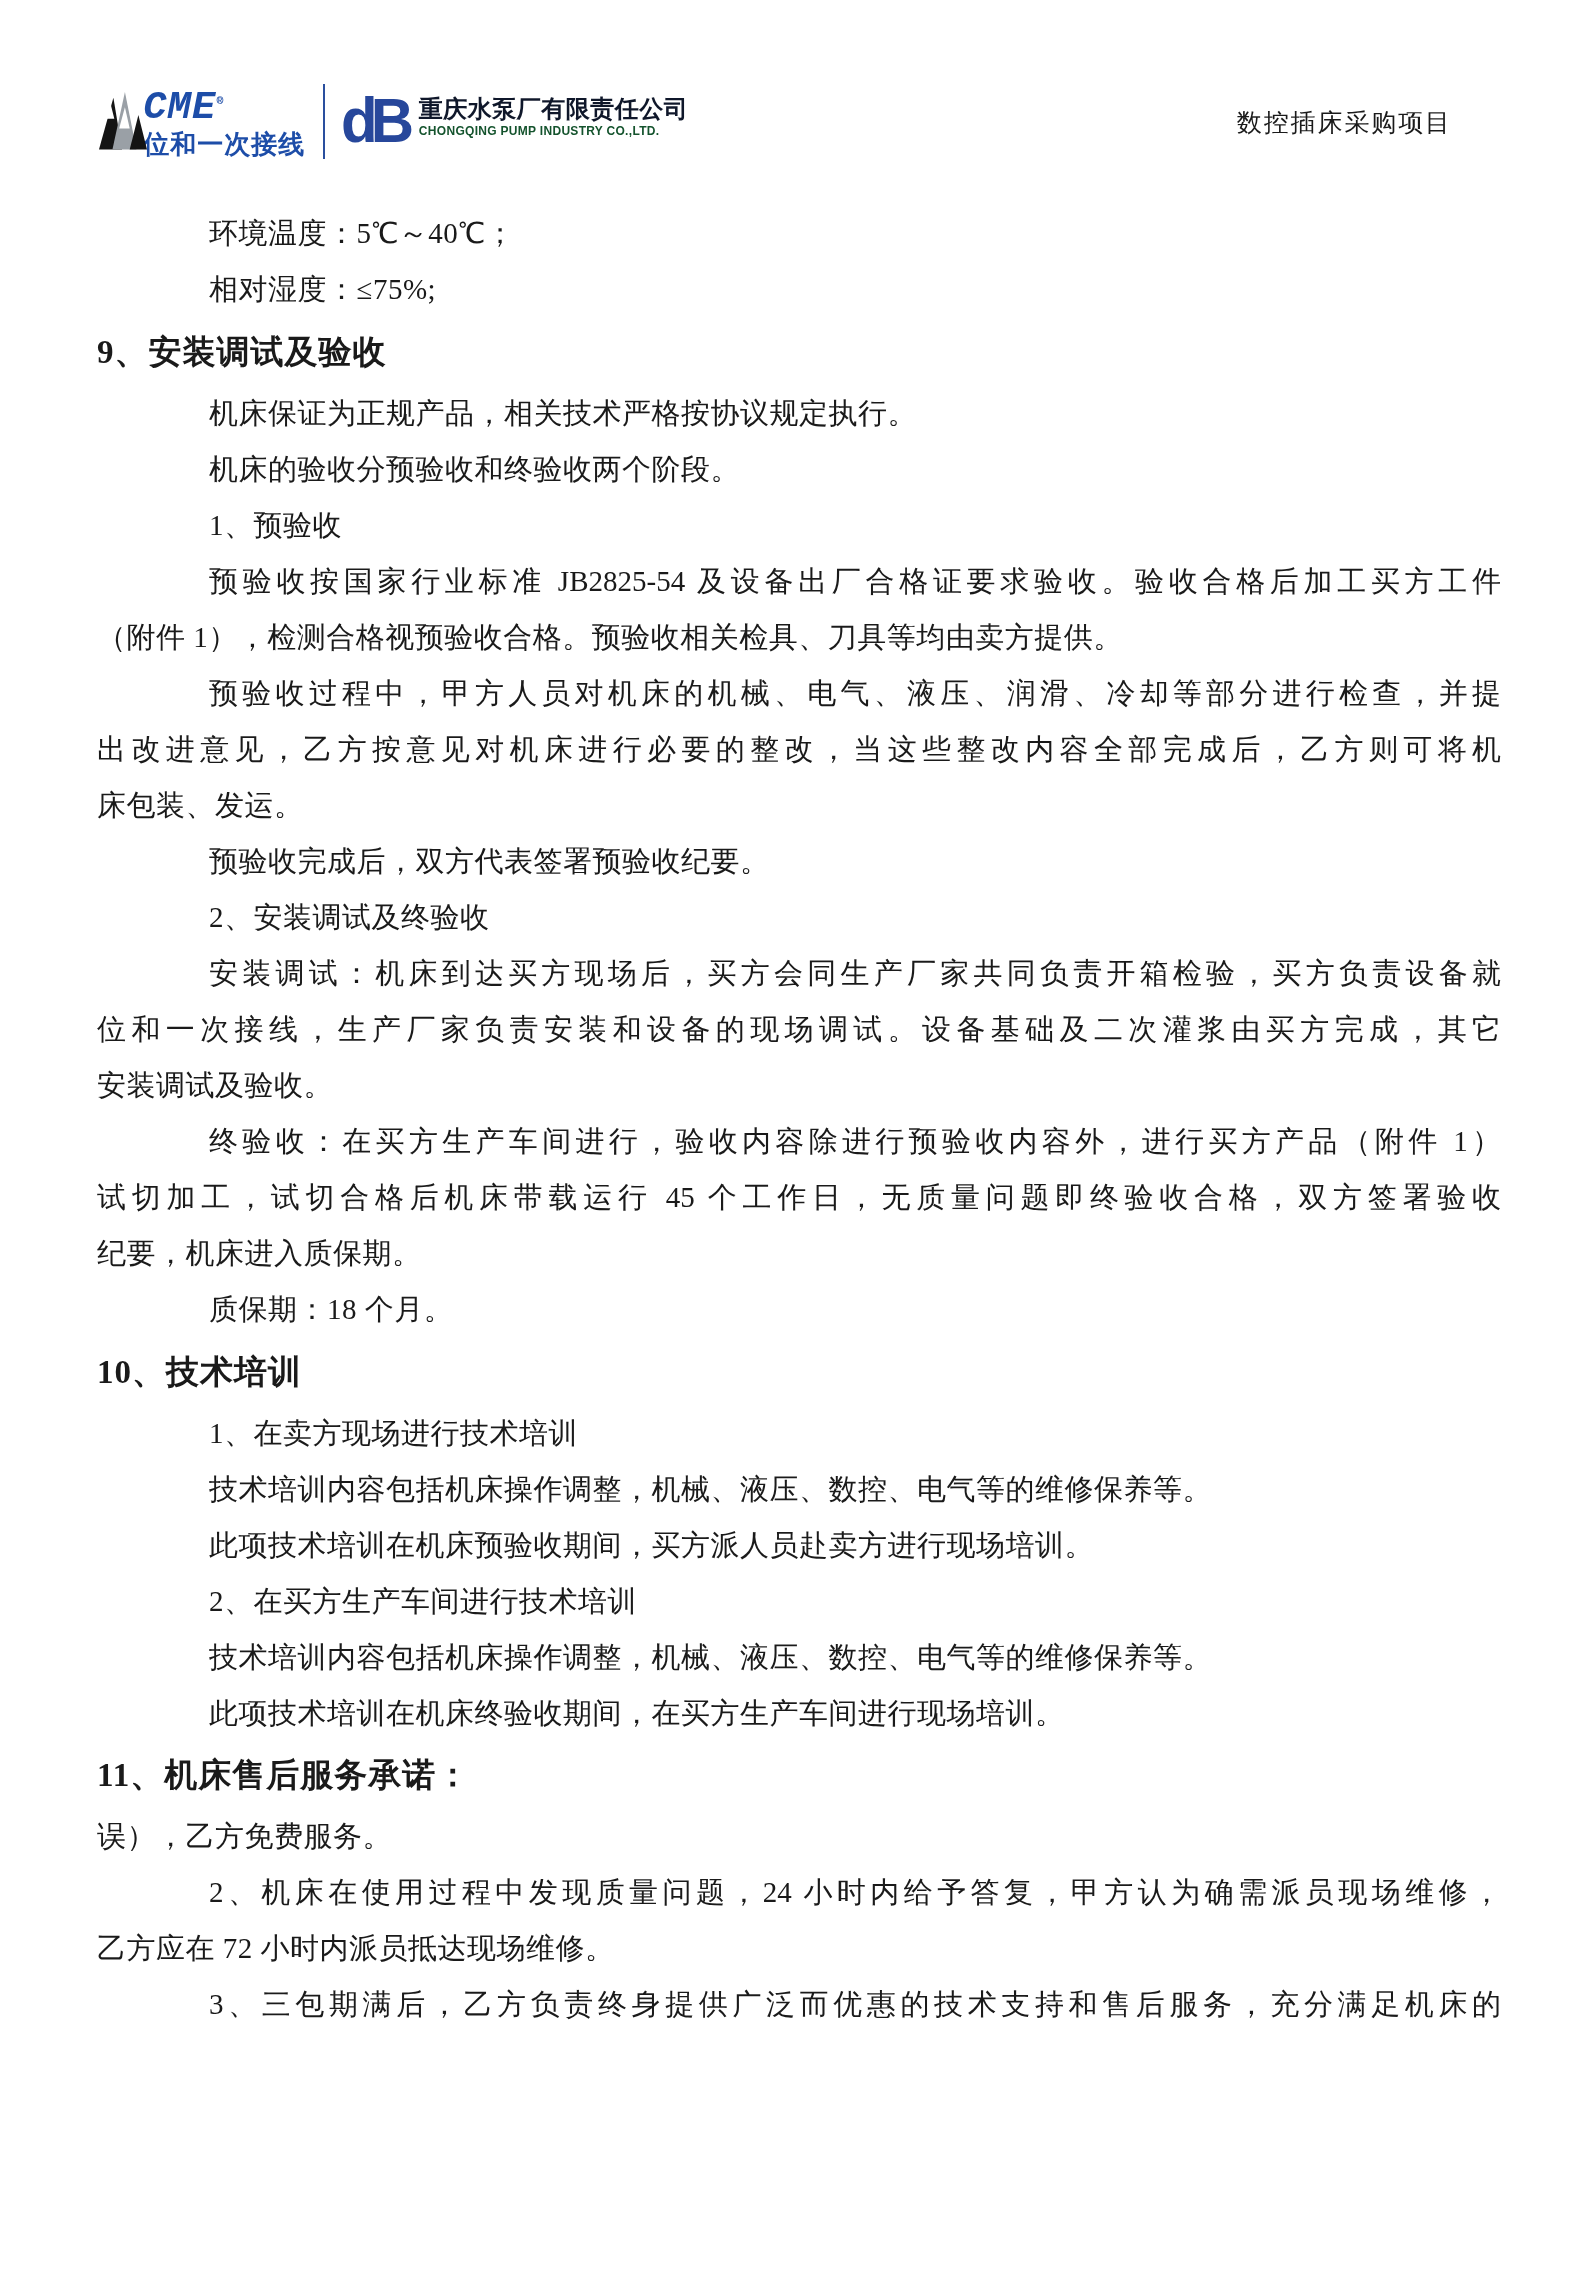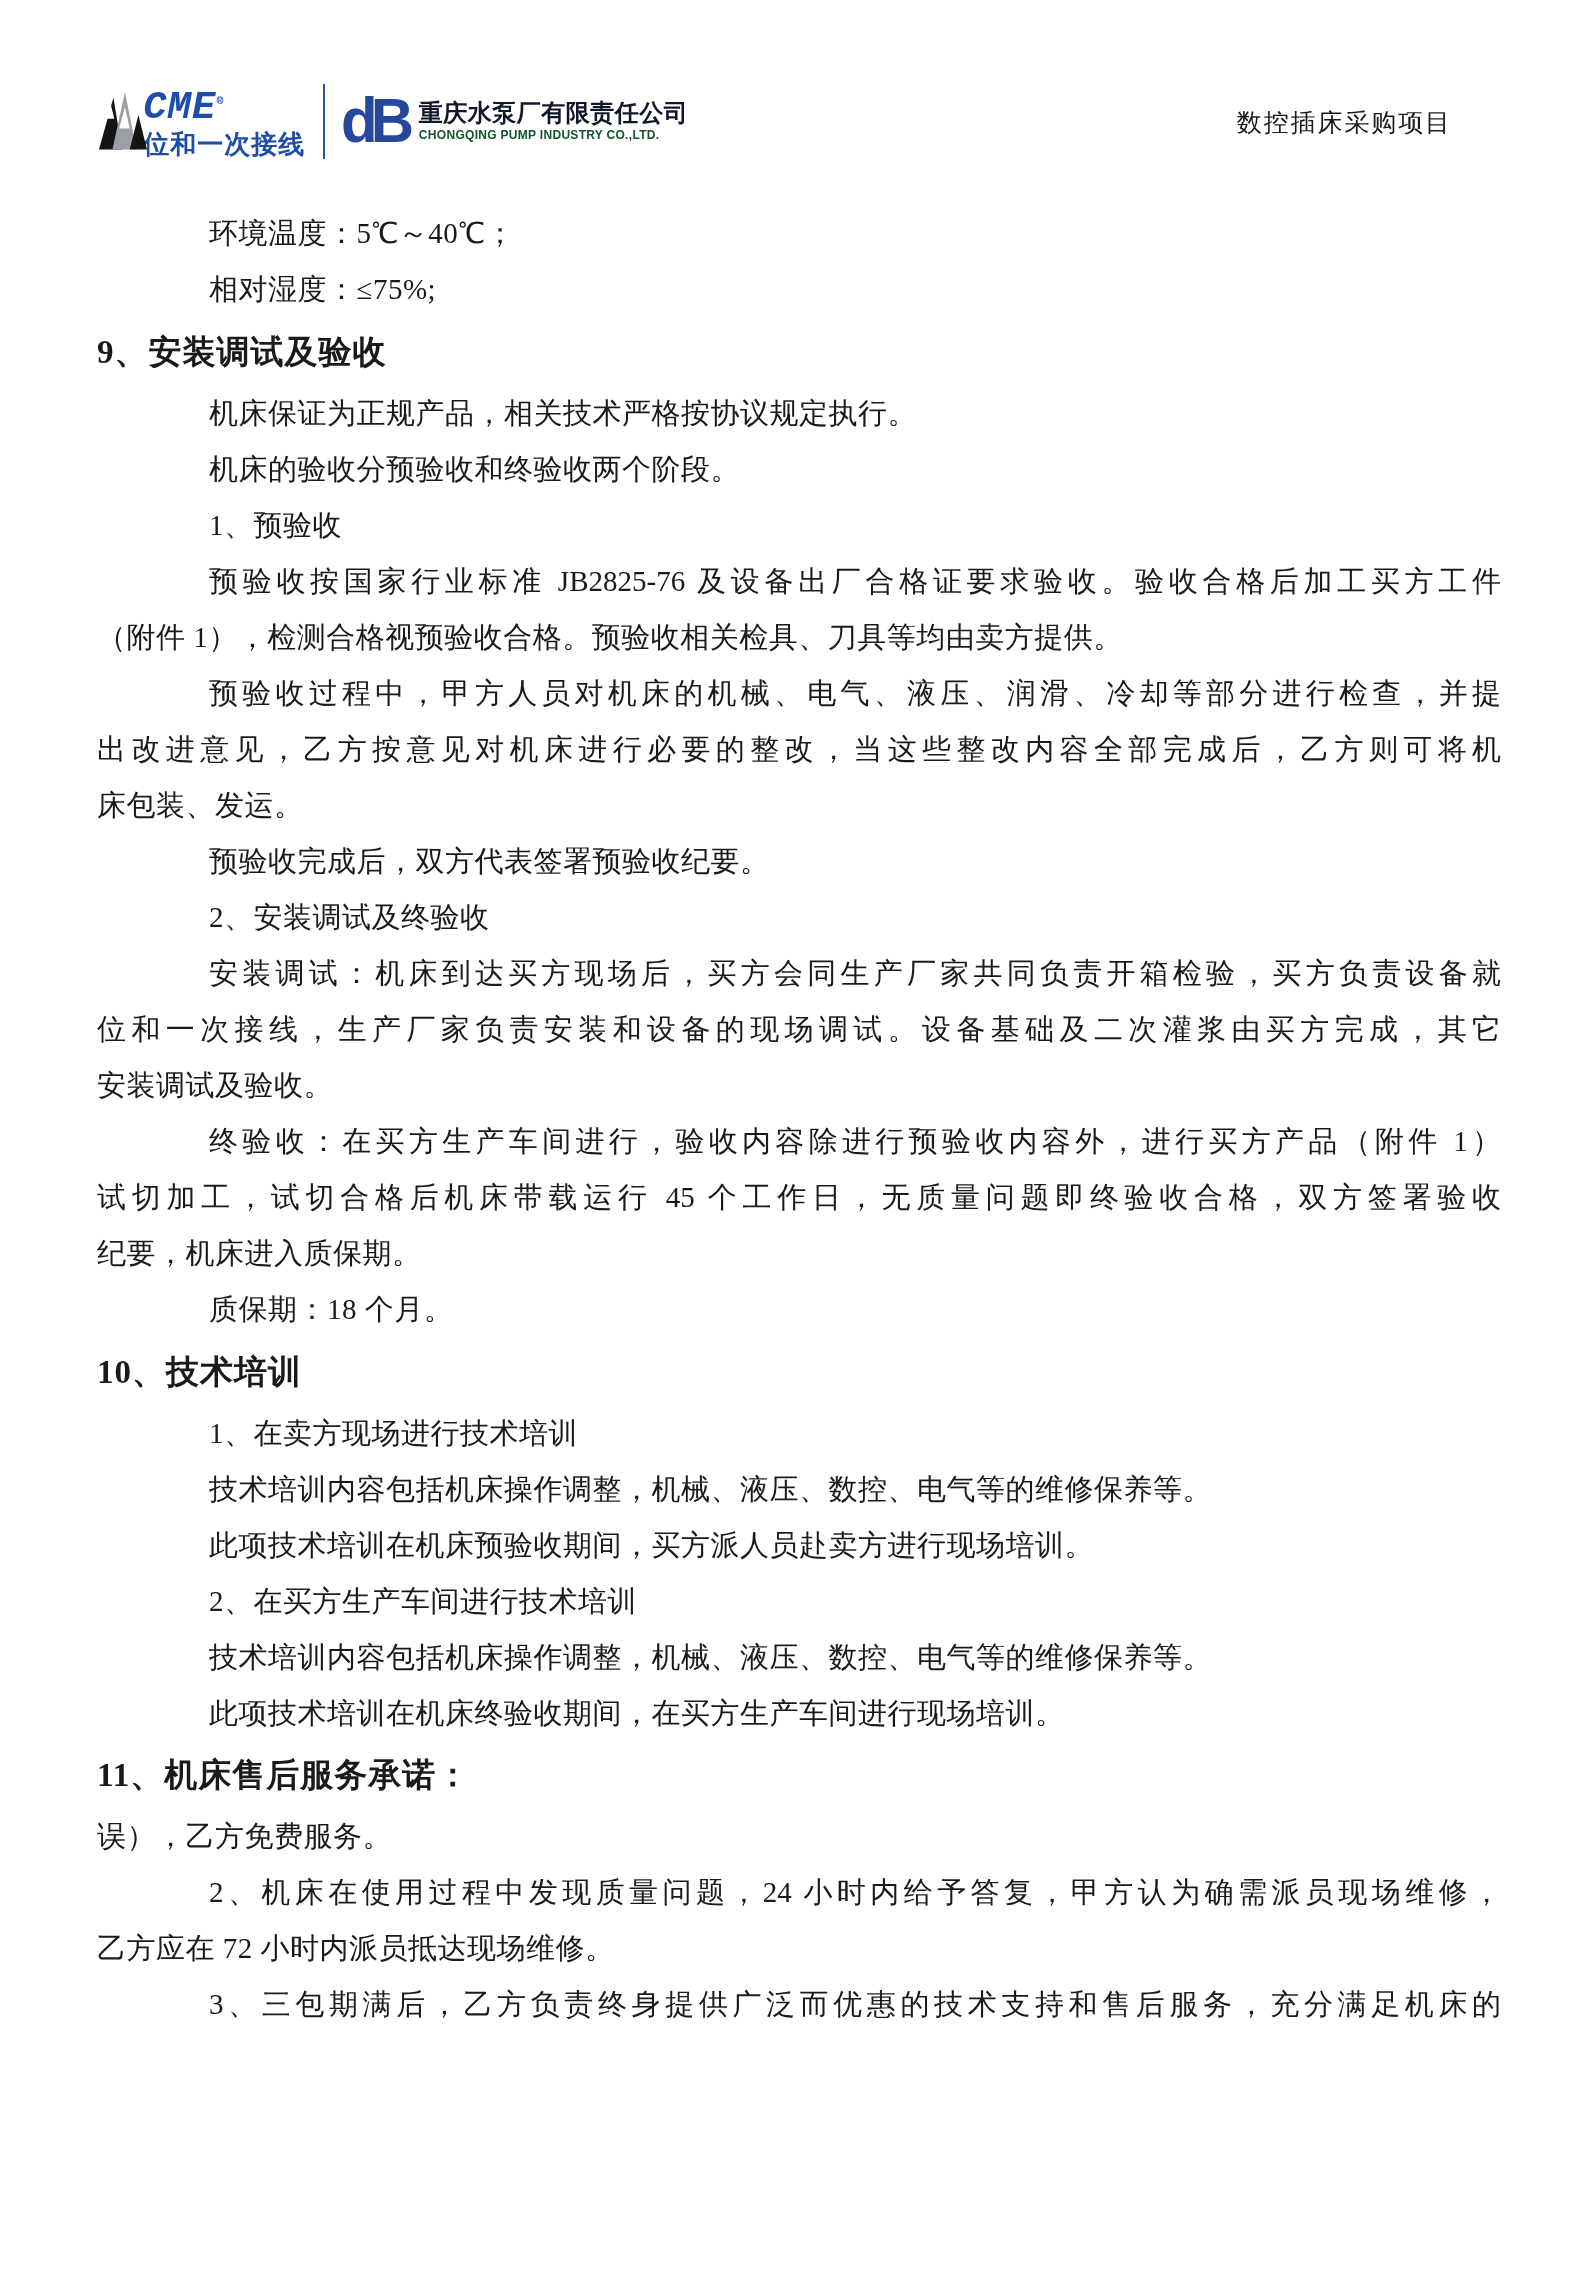"dB" .pump-logo { align-items: center -> flex-start }
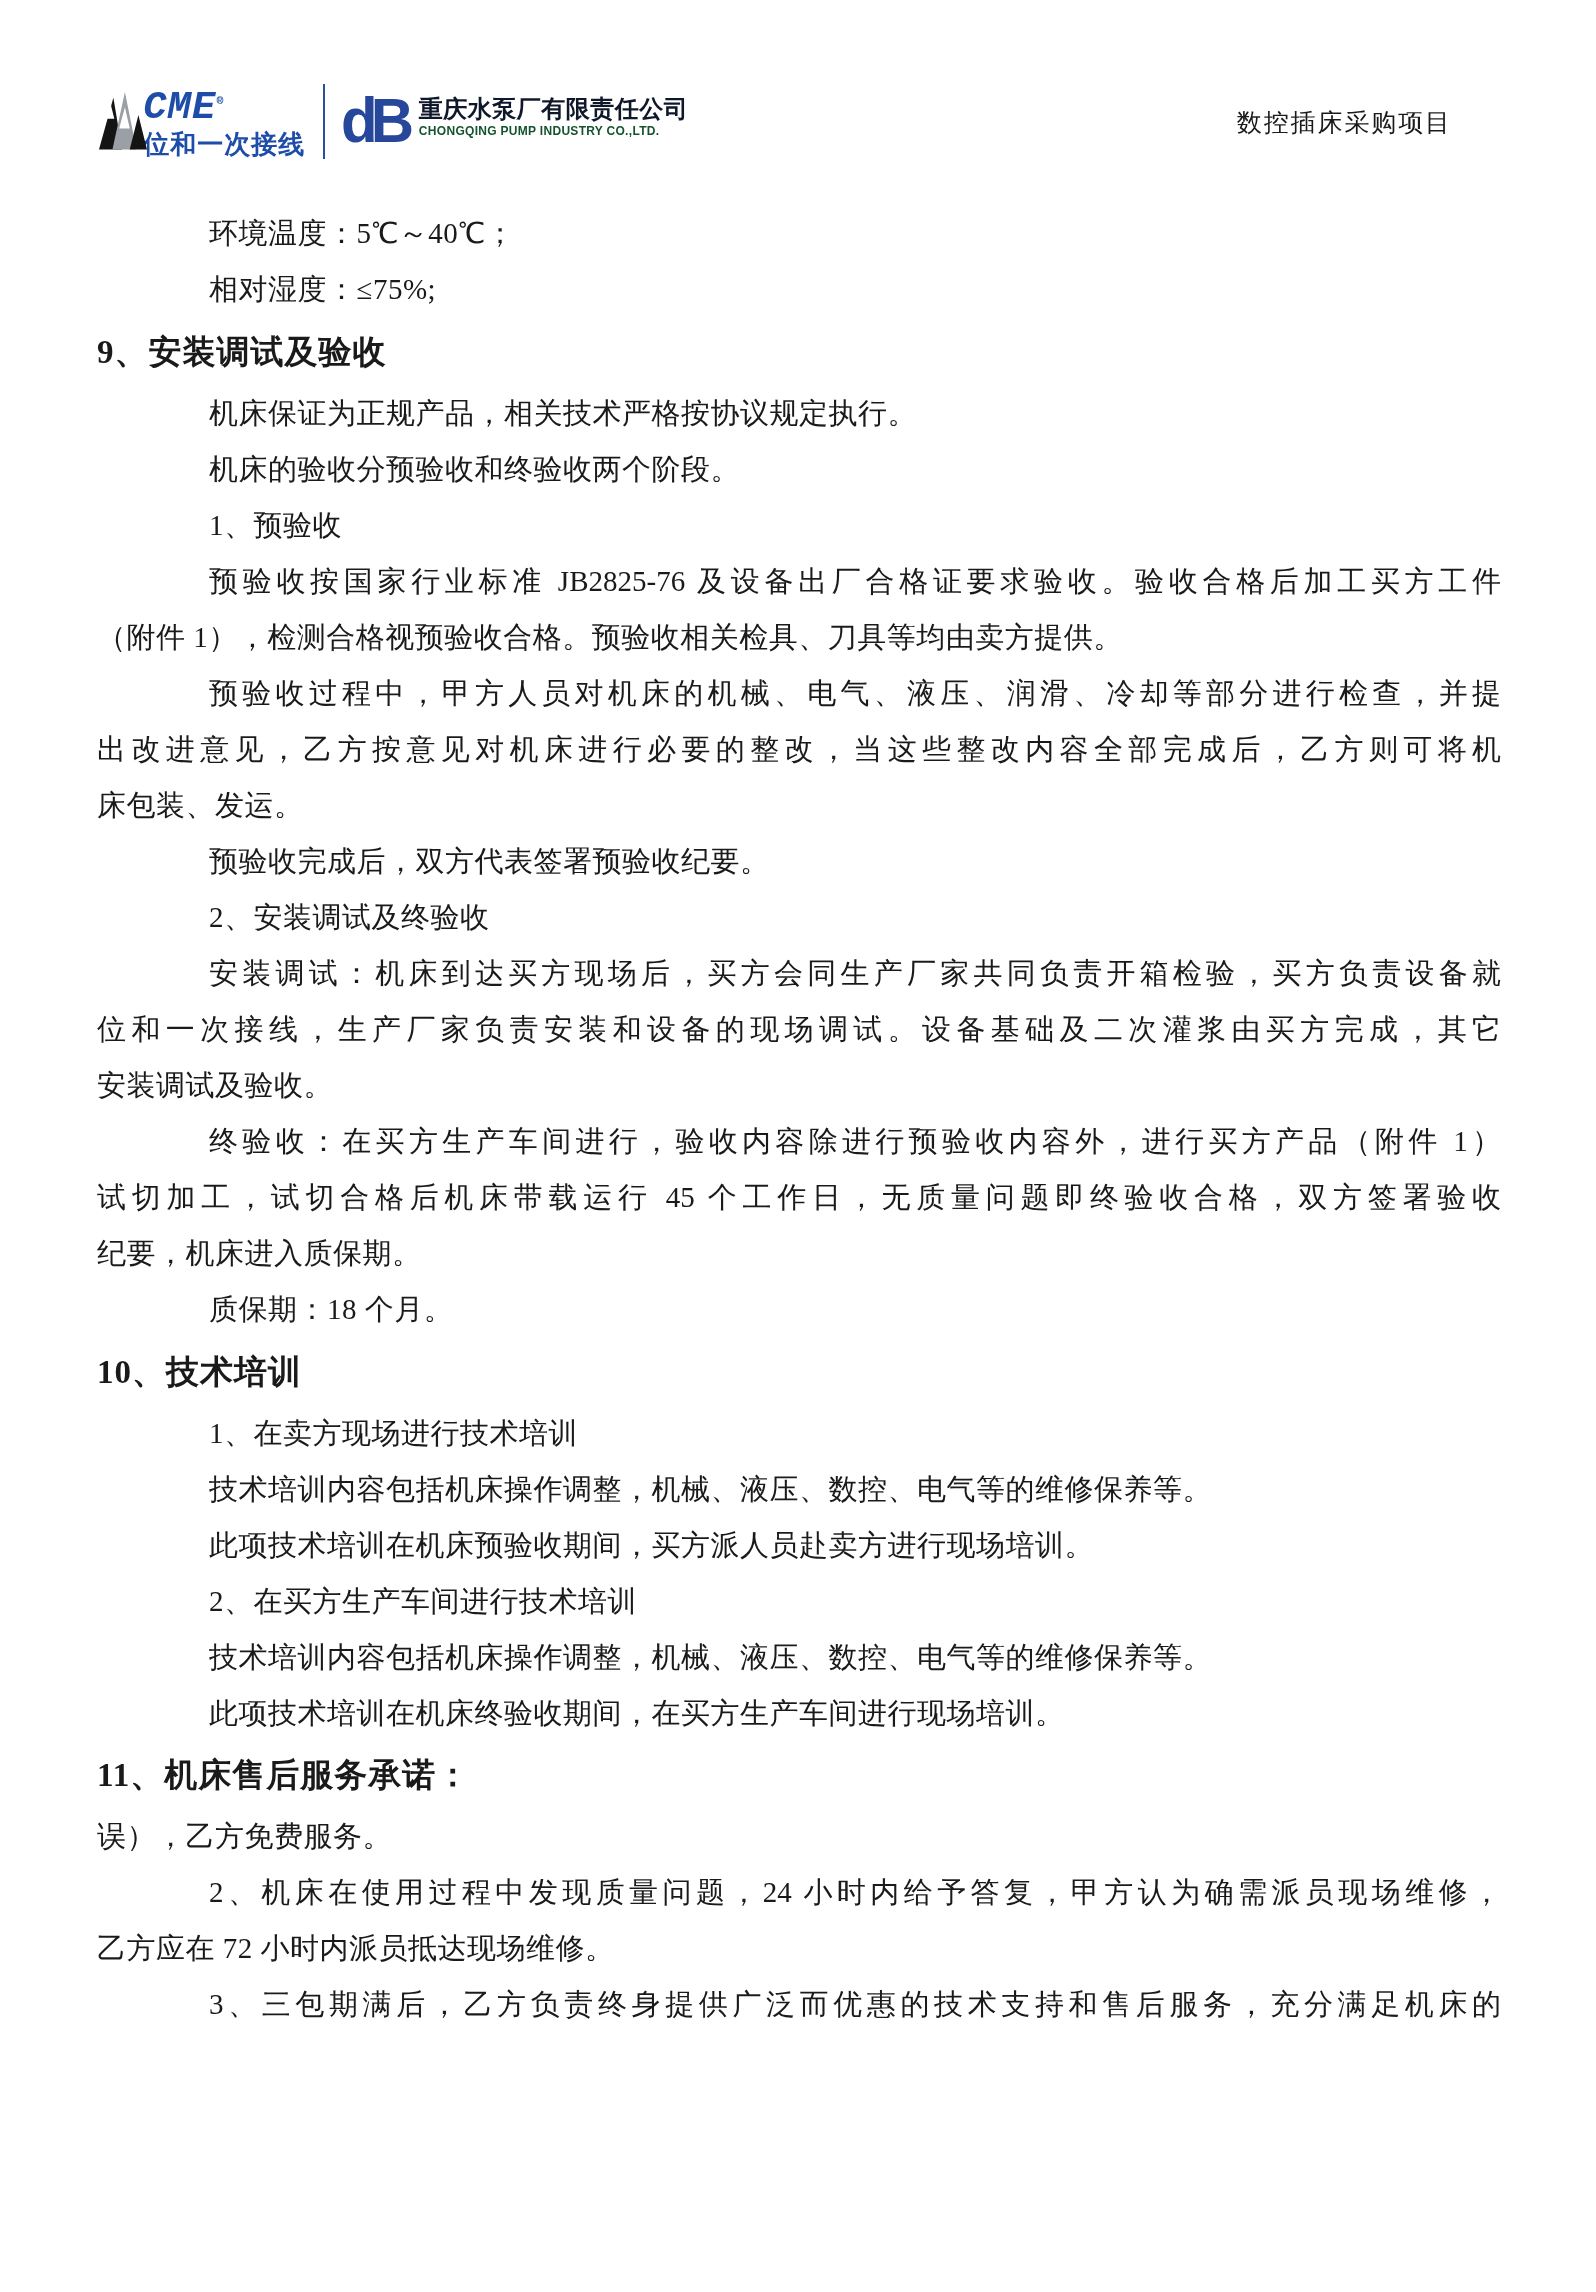"预验收按国家行业标准 JB2825-76" div.line { text: JB2825-76 -> JB2825-54 }
